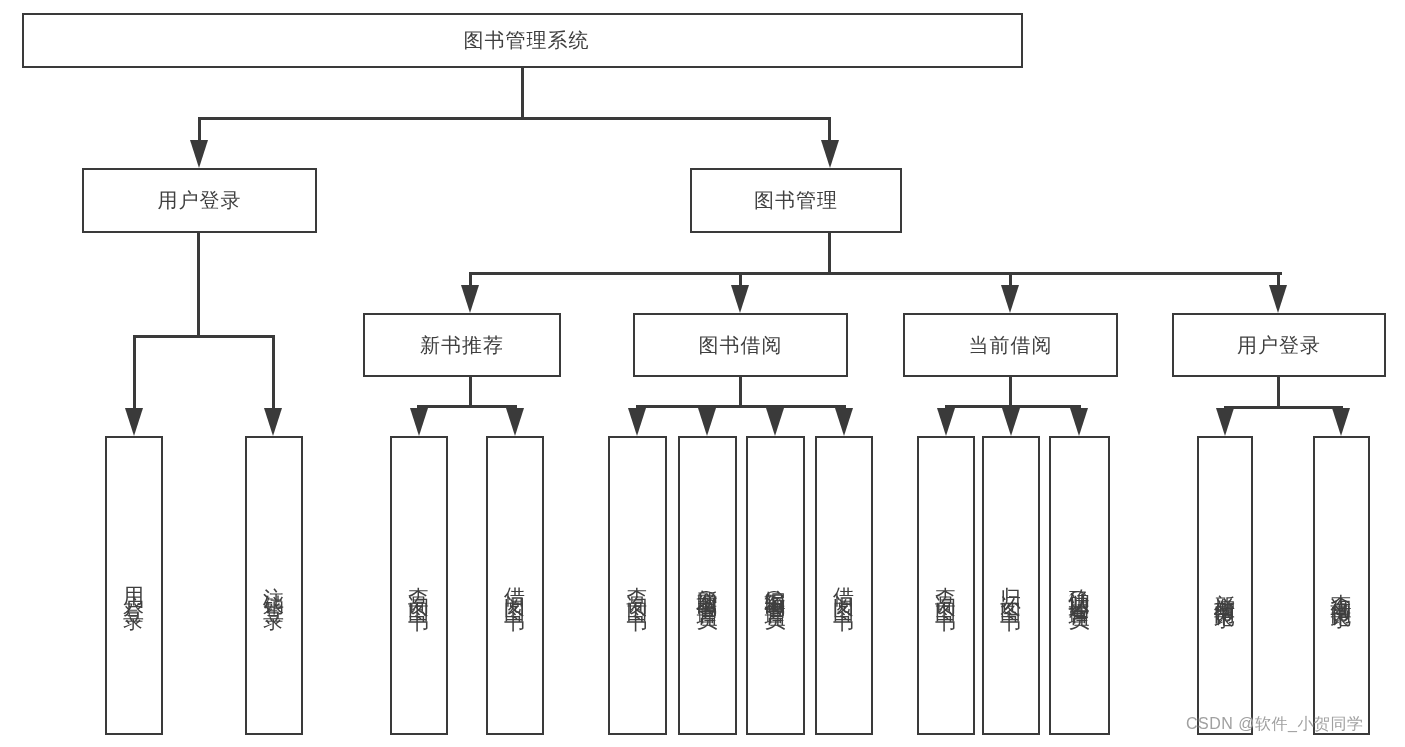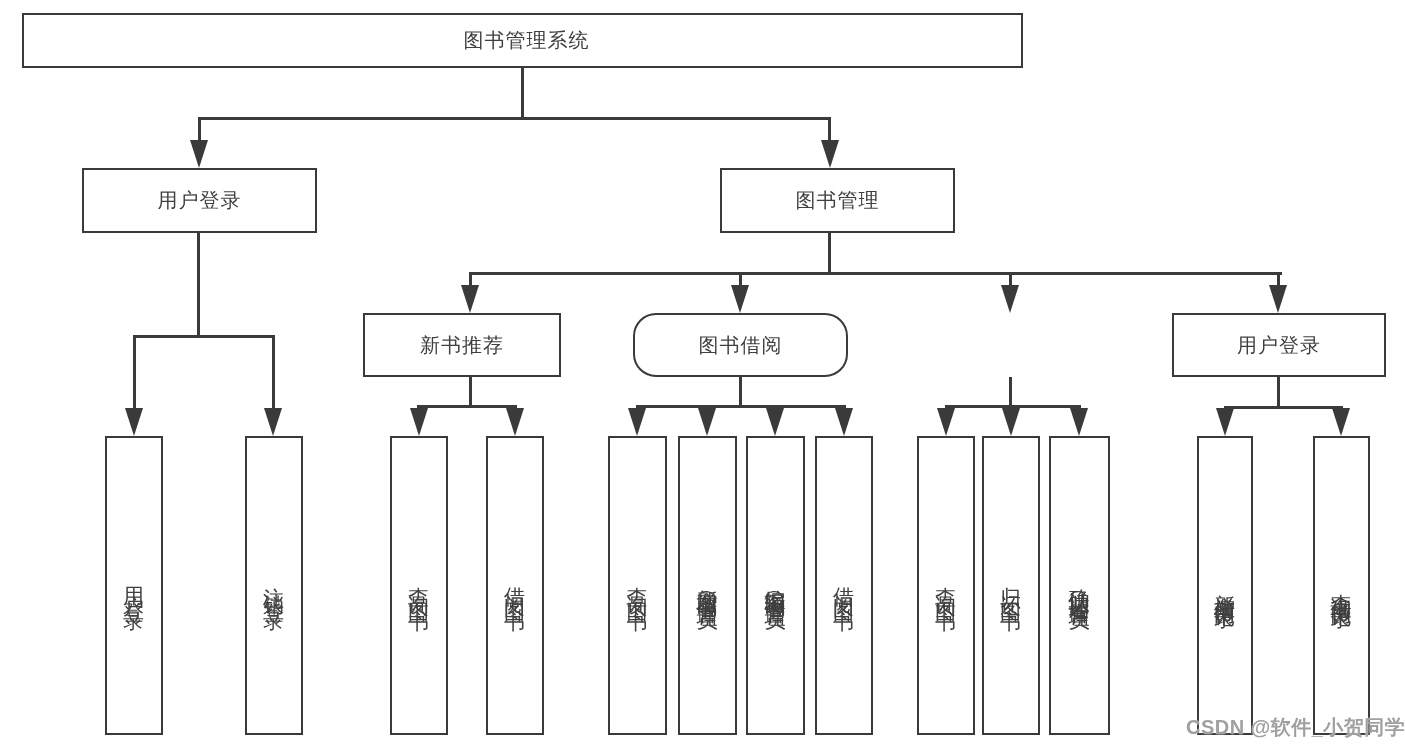"图书管理" div.box { left: 720px -> 690px; width: 235px -> 212px }
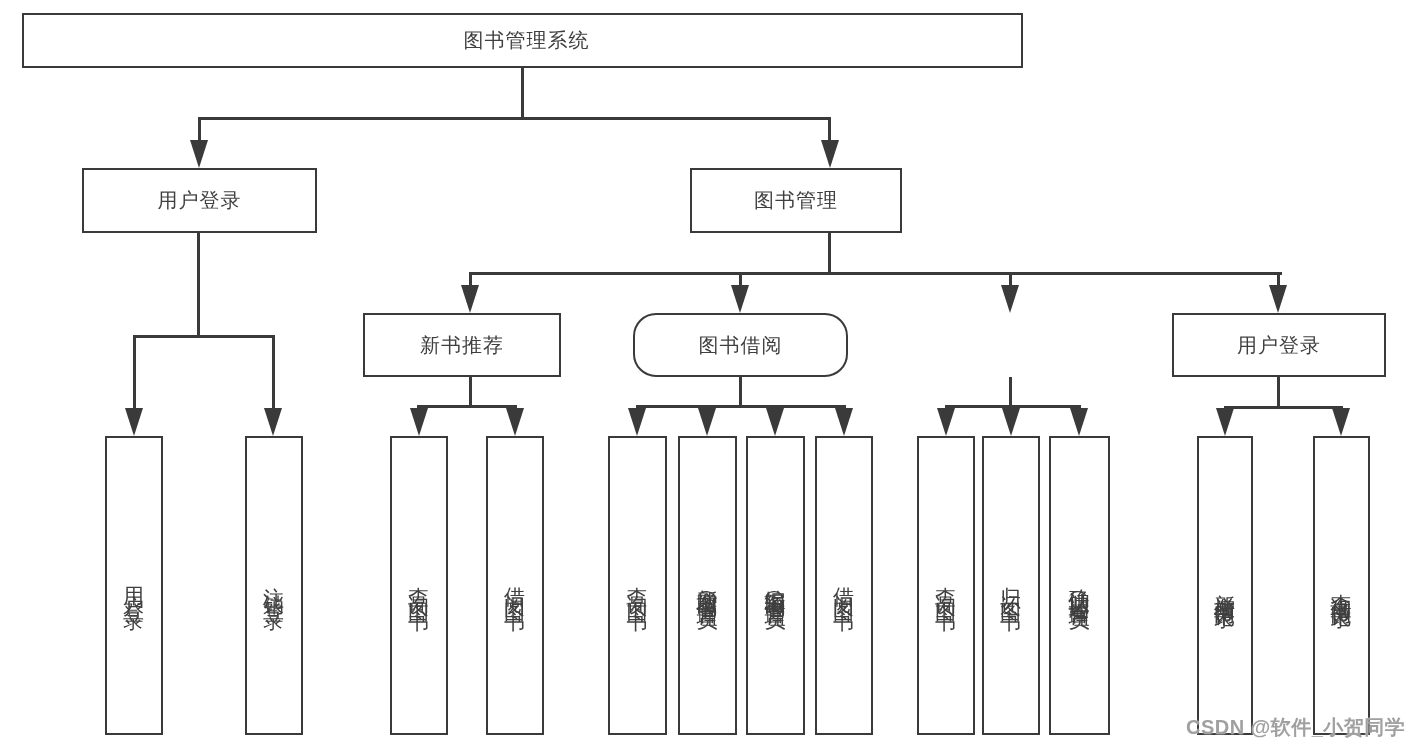"图书借阅" div.box { border-radius: 23px -> none }
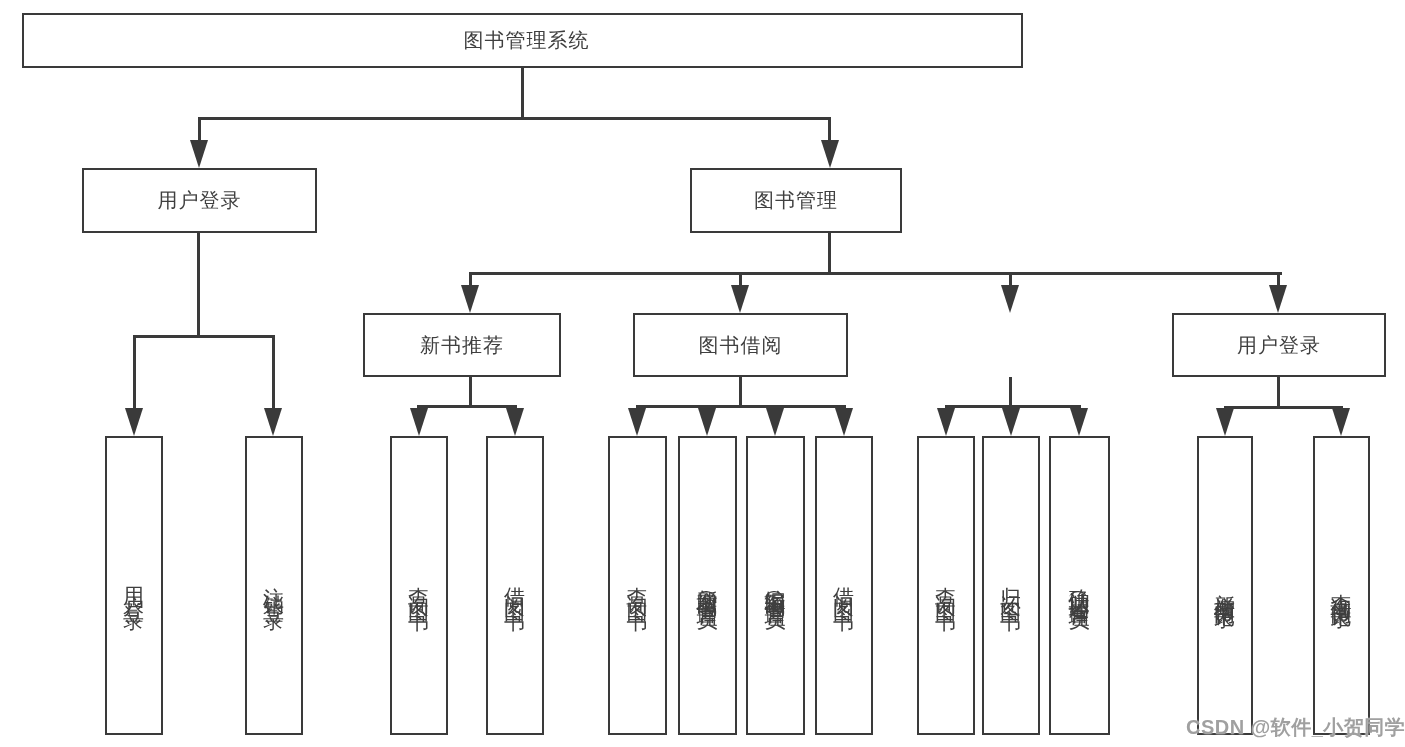"当前借阅" div.box { html: none -> <div>当前借阅</div> }
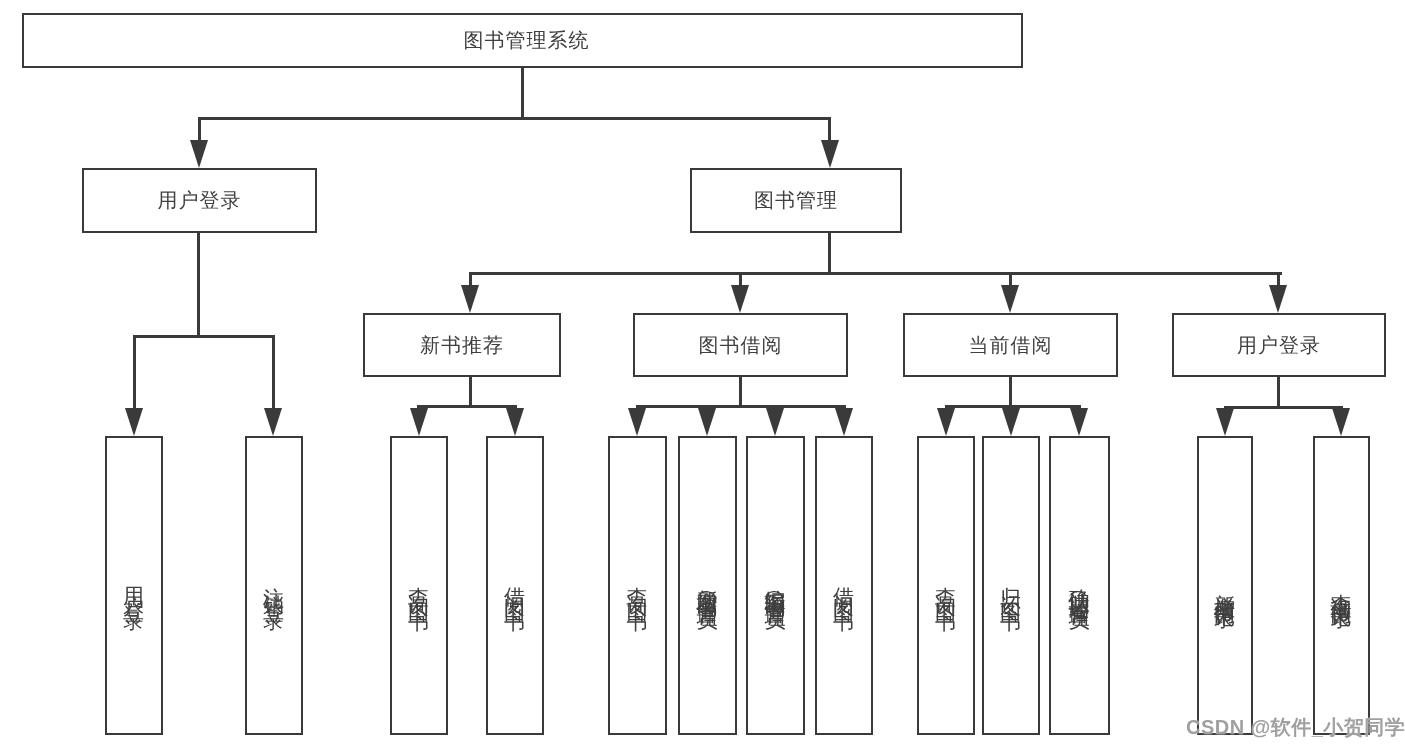"CSDN @软件_小贺同学" #watermark { font-size: 20px -> 16px; font-weight: bold -> none }
